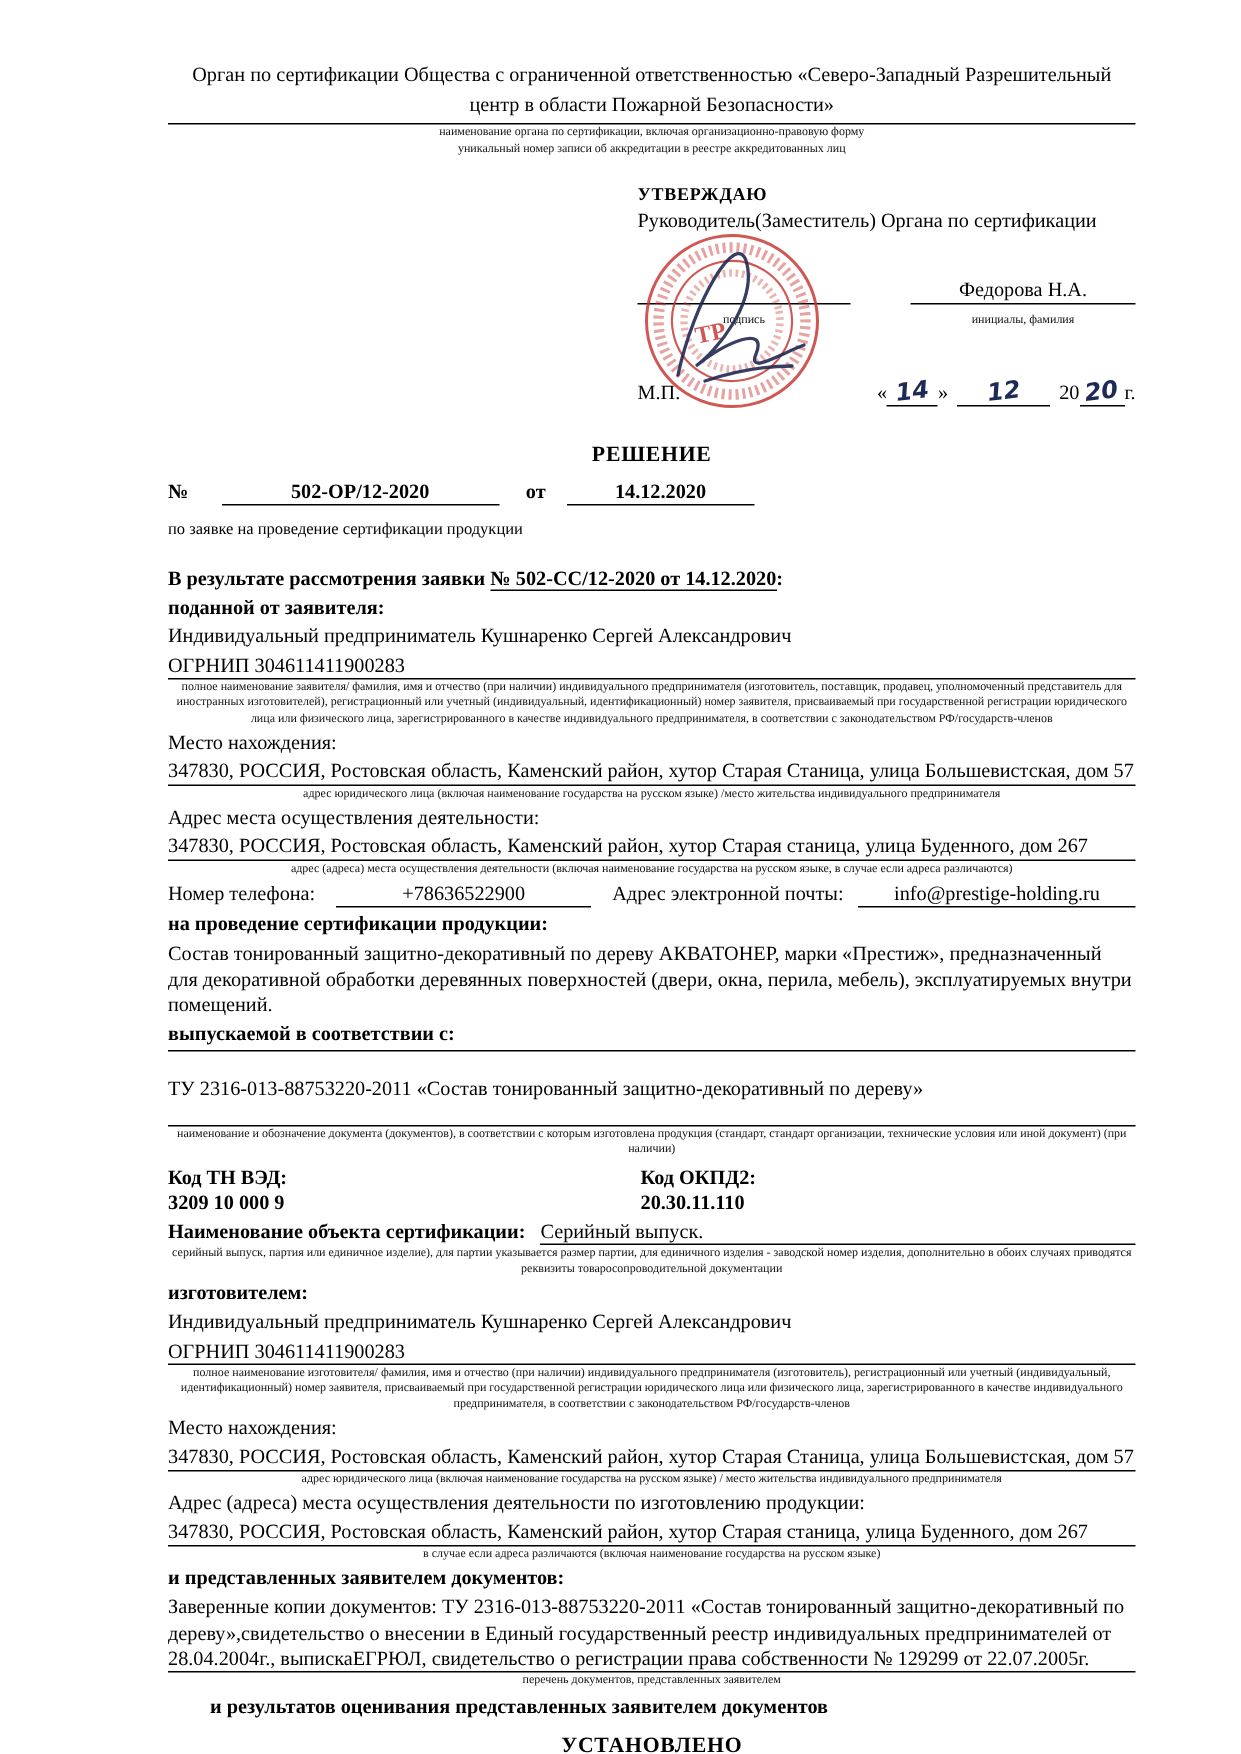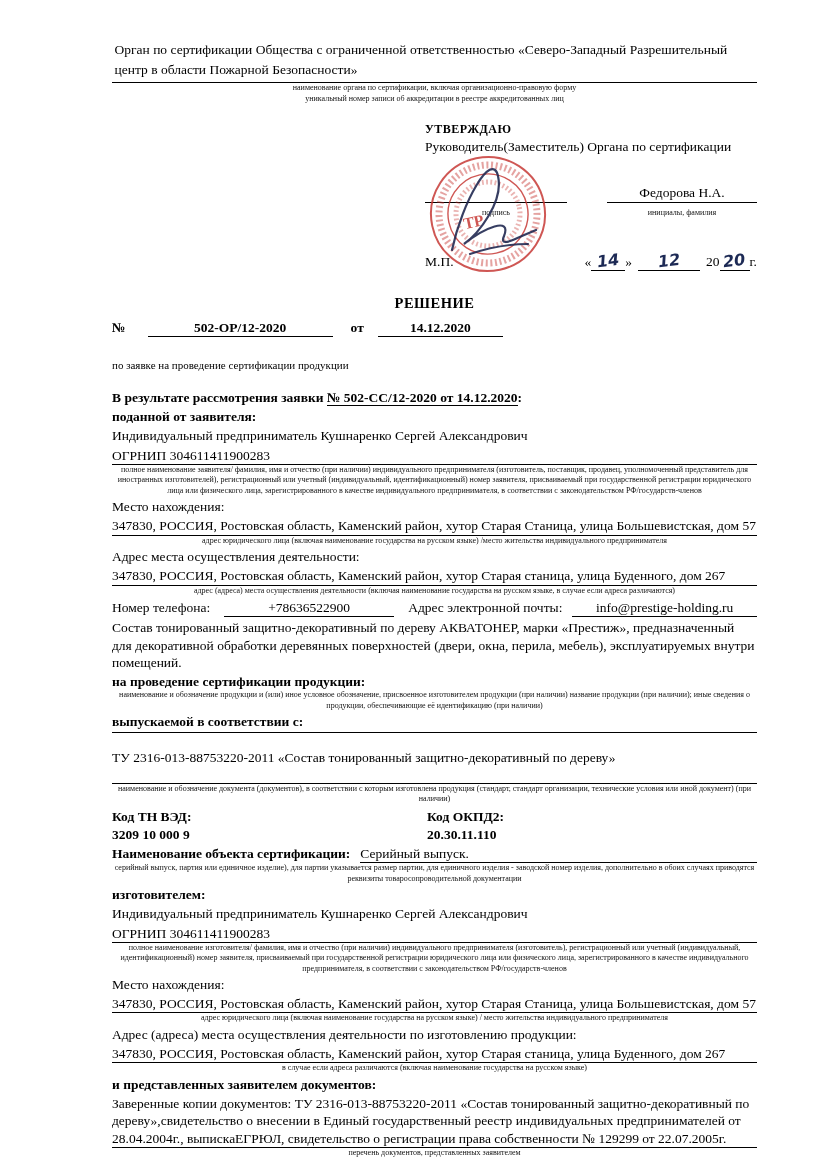"Орган по сертификации Общества с" .hdr-org { text-align: none -> center }
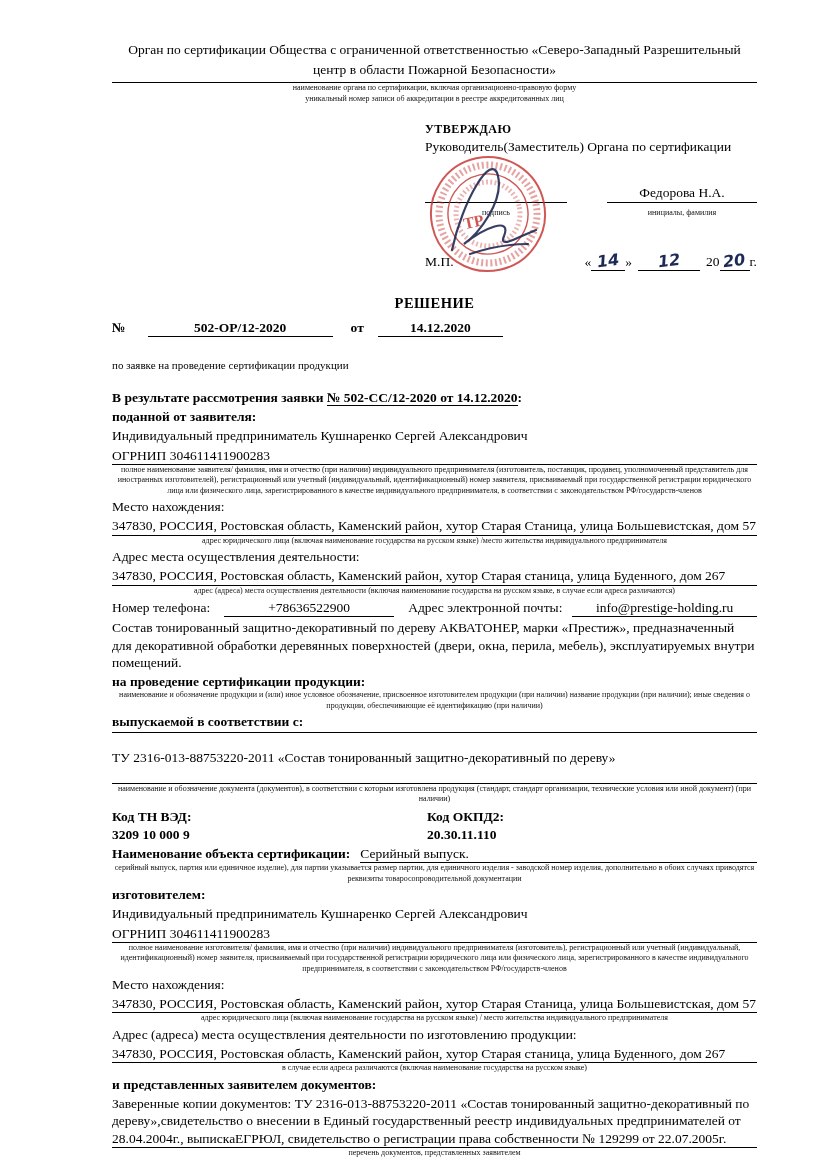"502-ОР/12-2020" .decision-row .num { margin: 0 18px 12px 22px -> 0 18px 0 22px }
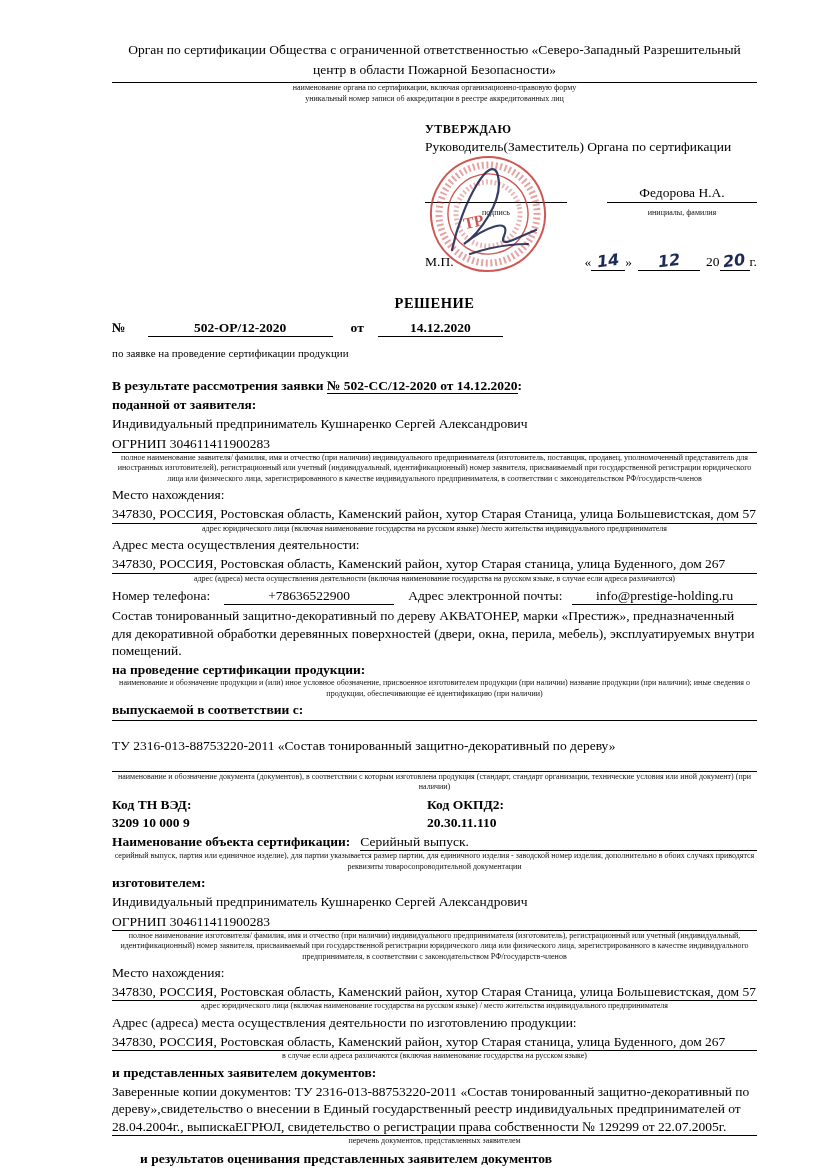"Состав тонированный защитно-декоративный" div.row { order: before "на проведение сертификации продукции:" -> after "на проведение сертификации продукции:" }
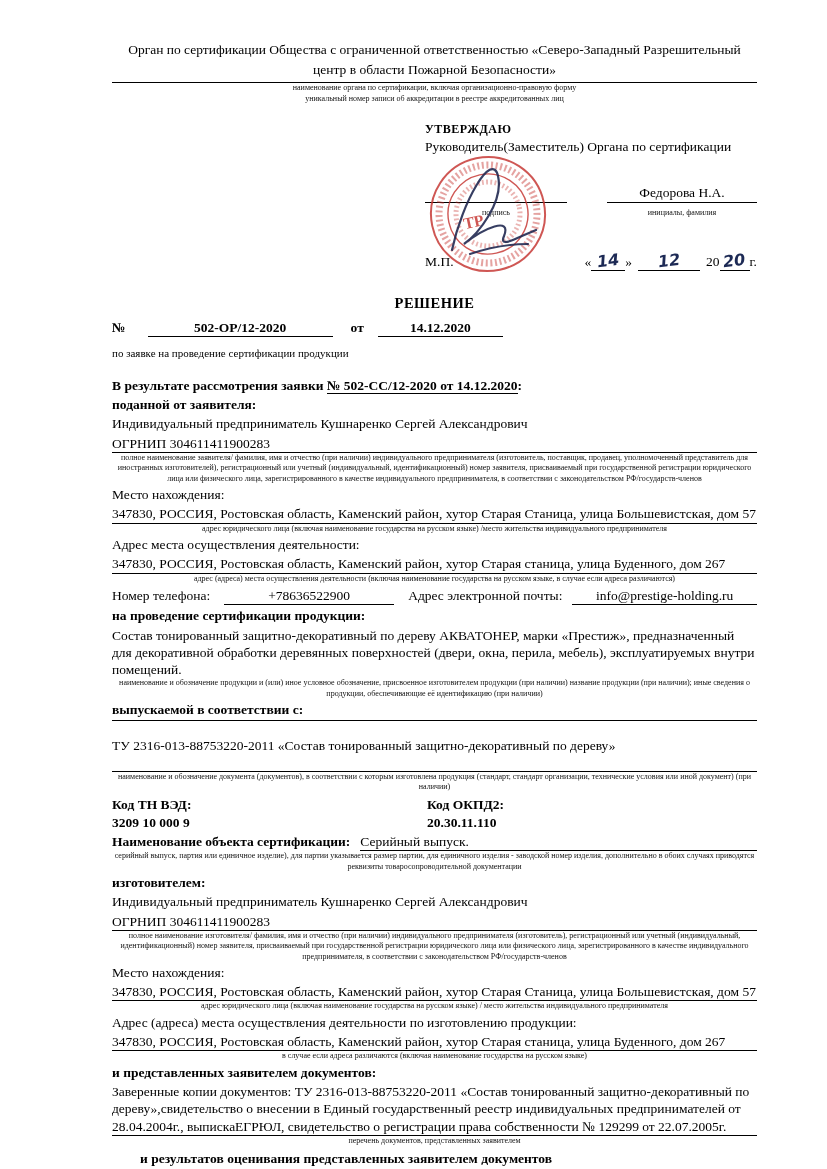"наименование и обозначение продукции и" div.caption { html: <div>наименование и обозначение продукции и (или) иное условное обозначение, присвоенное изготовителем продукции (при наличии) название продукции (при наличии); иные сведения о продукции, обеспечивающие её идентификацию (при наличии)</div> -> none }
